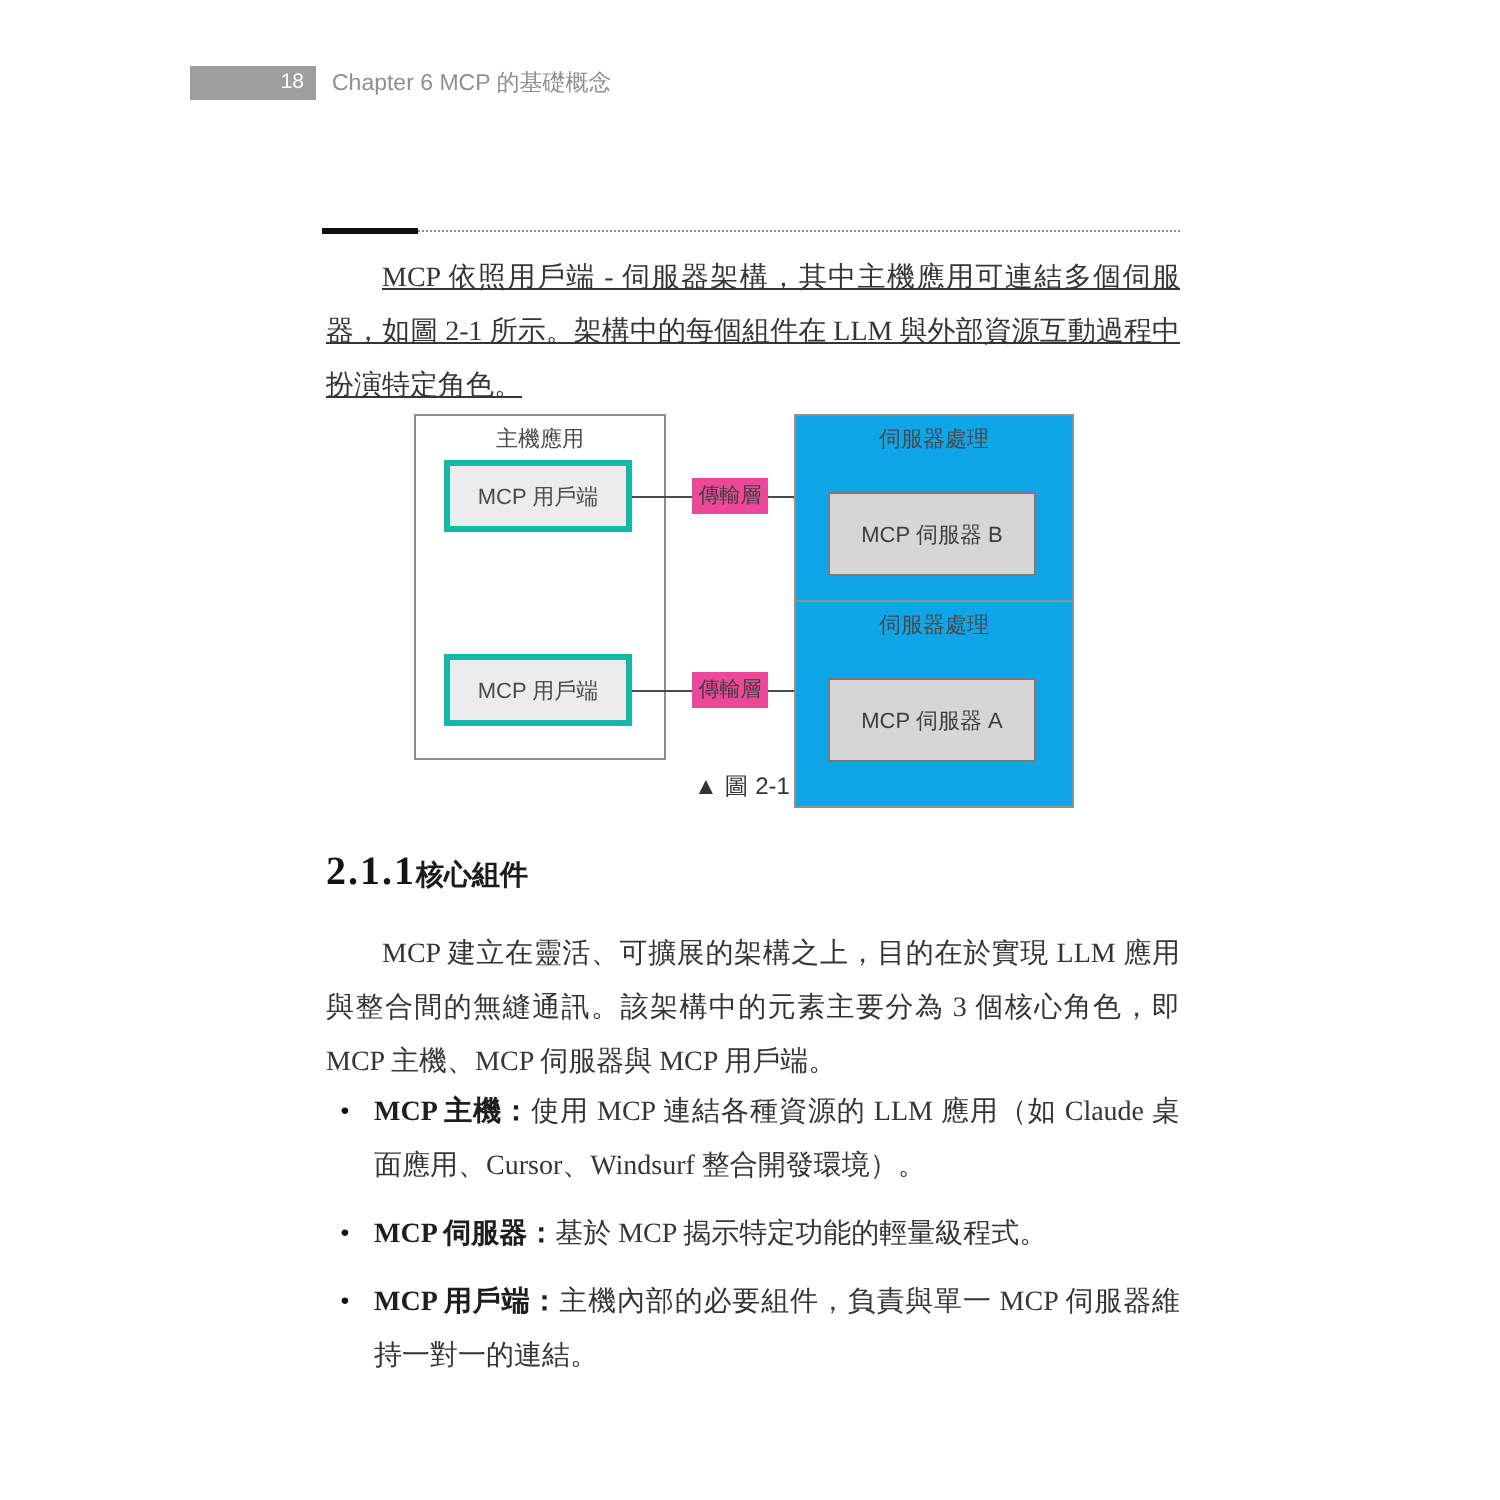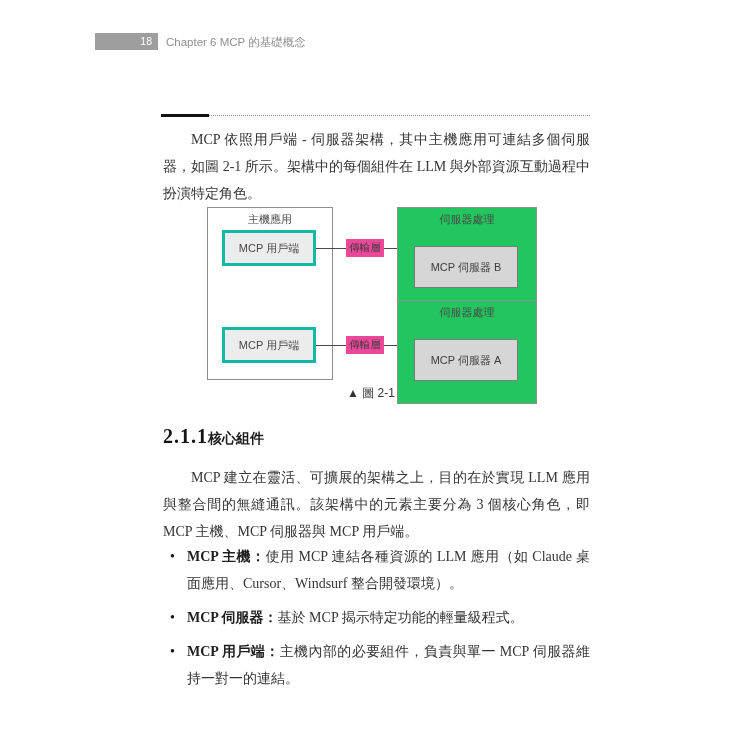"MCP 依照用戶端 - 伺服器架構，其中主機應用可連結多個伺服器，如圖 2-1" #para-intro { text-decoration: none -> underline }
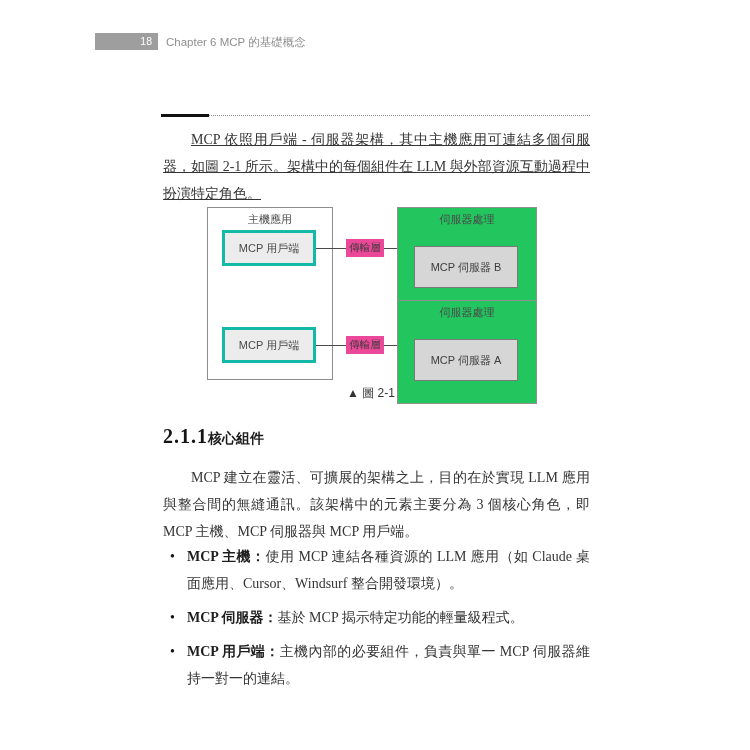"伺服器處理" .server-group { background: #22c55e -> #0ea5e9 }
